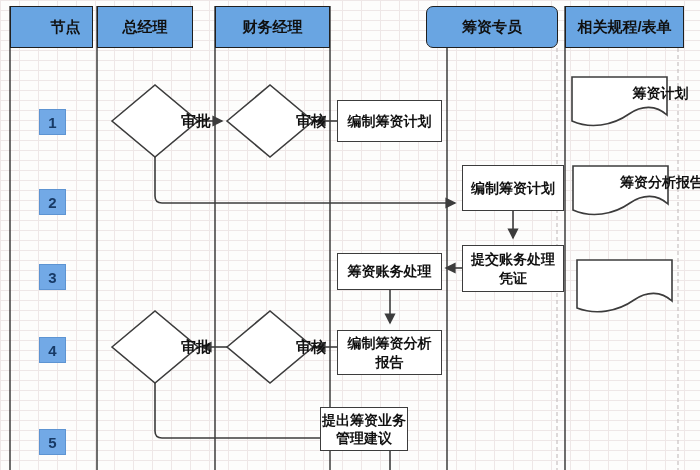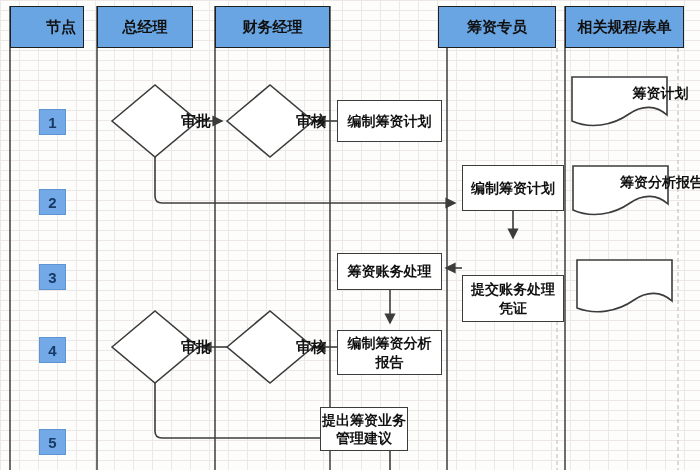"节点" div.hcell { width: 74px -> 83px }
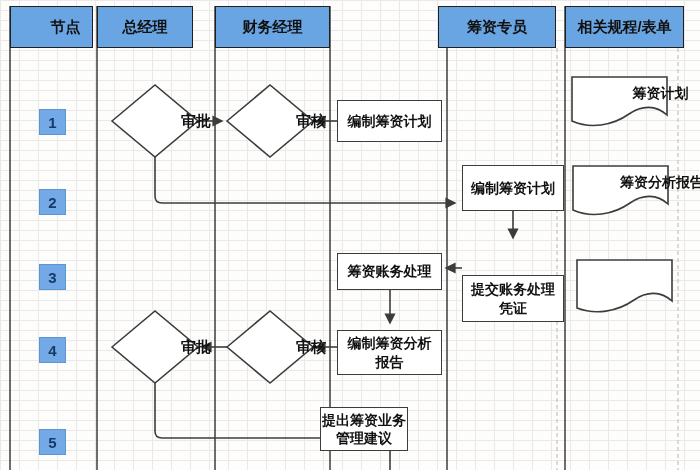"筹资专员" div.hcell { border-radius: none -> 7px; left: 438px -> 426px; width: 118px -> 132px }
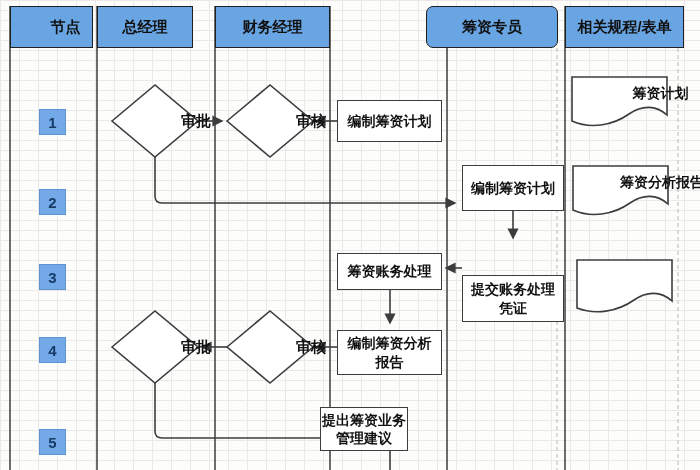"提交账务处理凭证" div.pbox { margin-top: 30px -> none }
